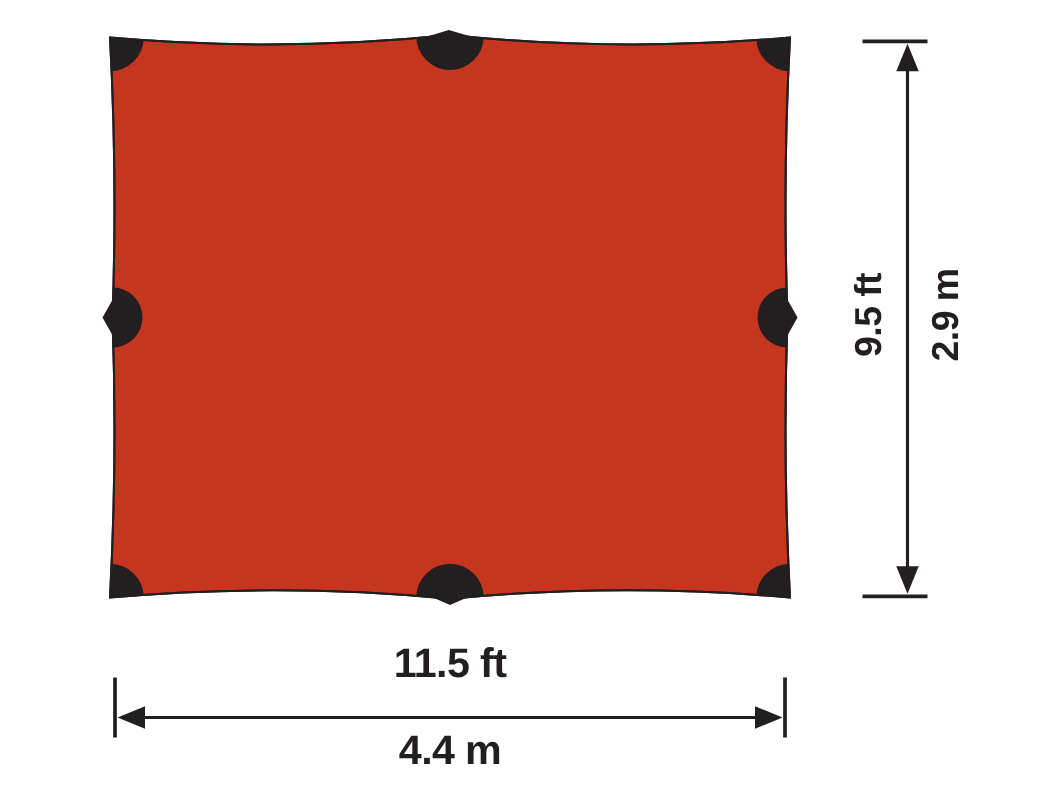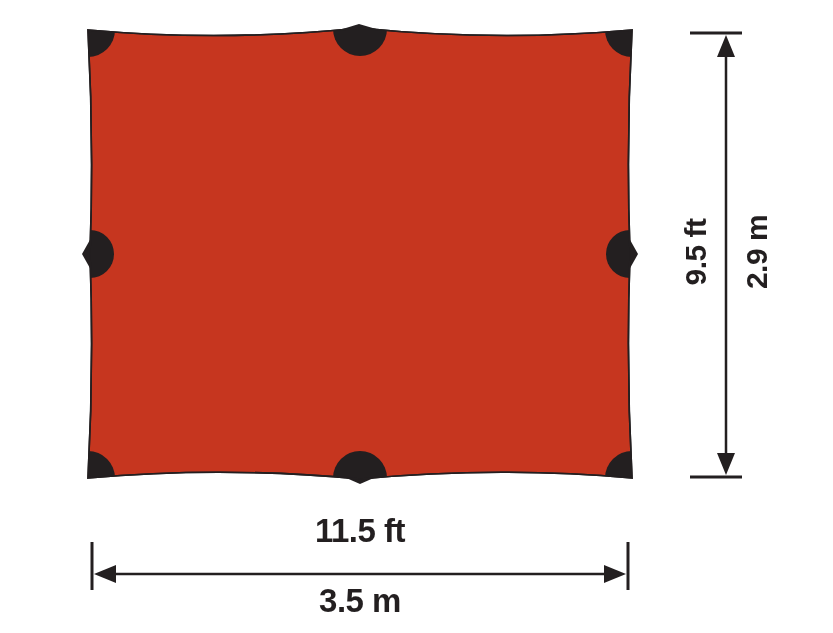"3.5 m" div.dim-label { text: 3.5 -> 4.4 }
